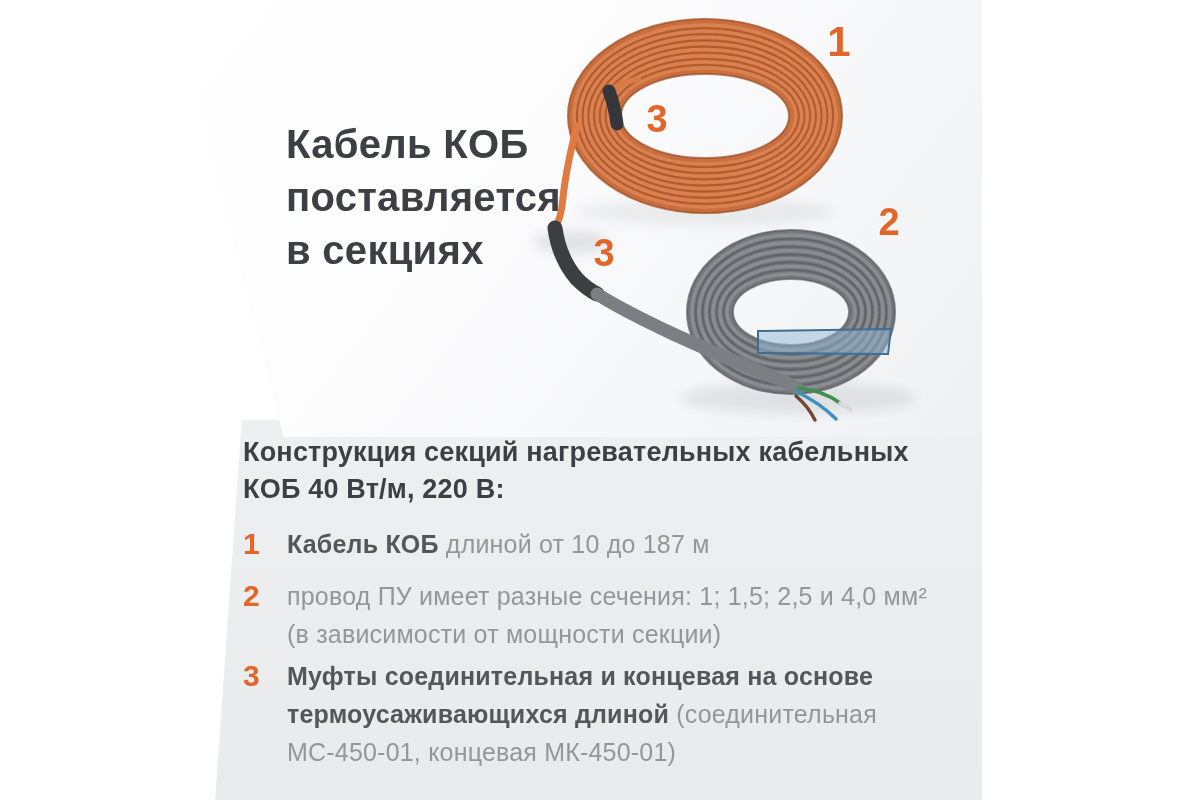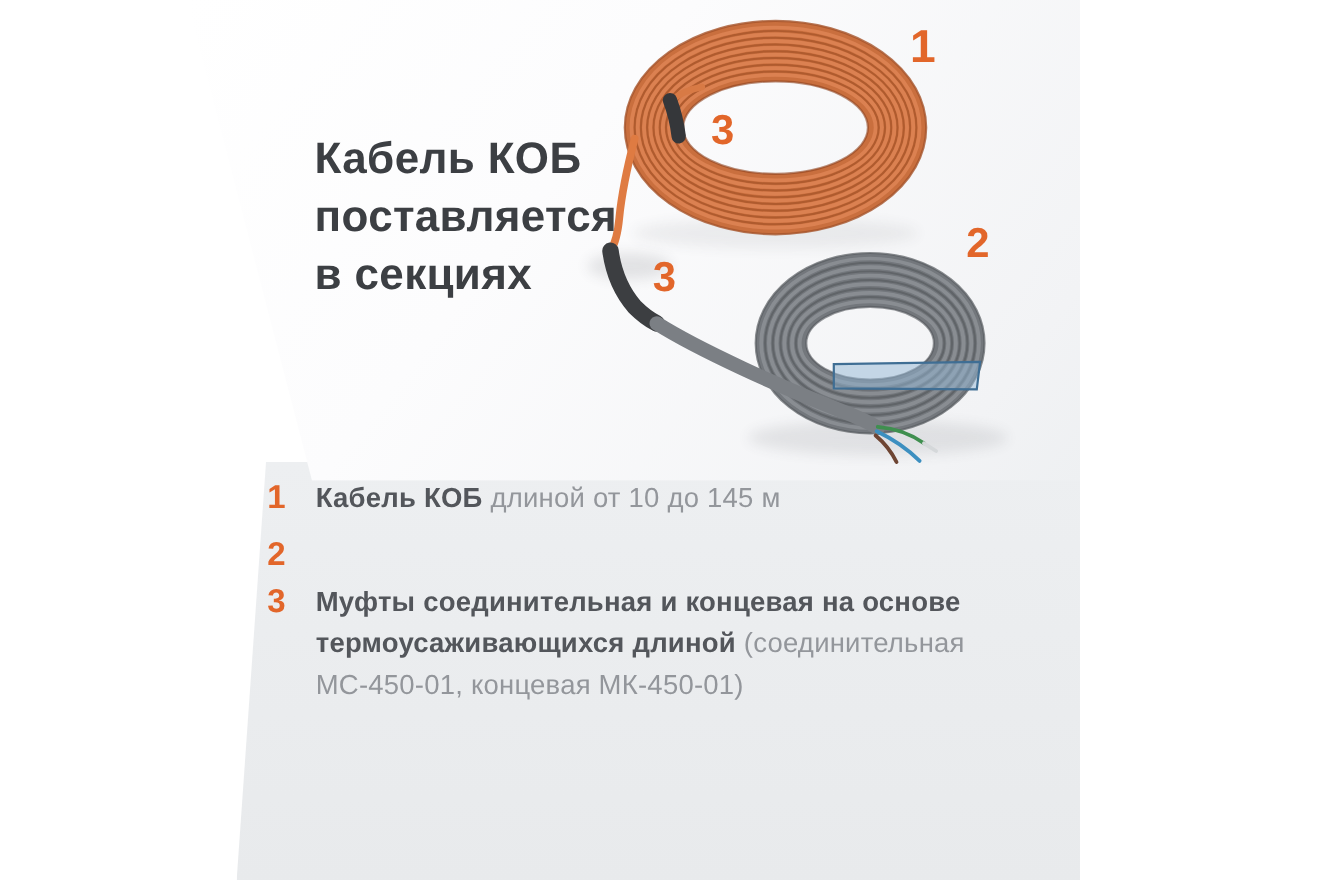"Конструкция секций нагревательных" h2.heading { html: none -> <h2>Конструкция секций нагревательных кабельных КОБ 40 Вт/м, 220 В:</h2> }
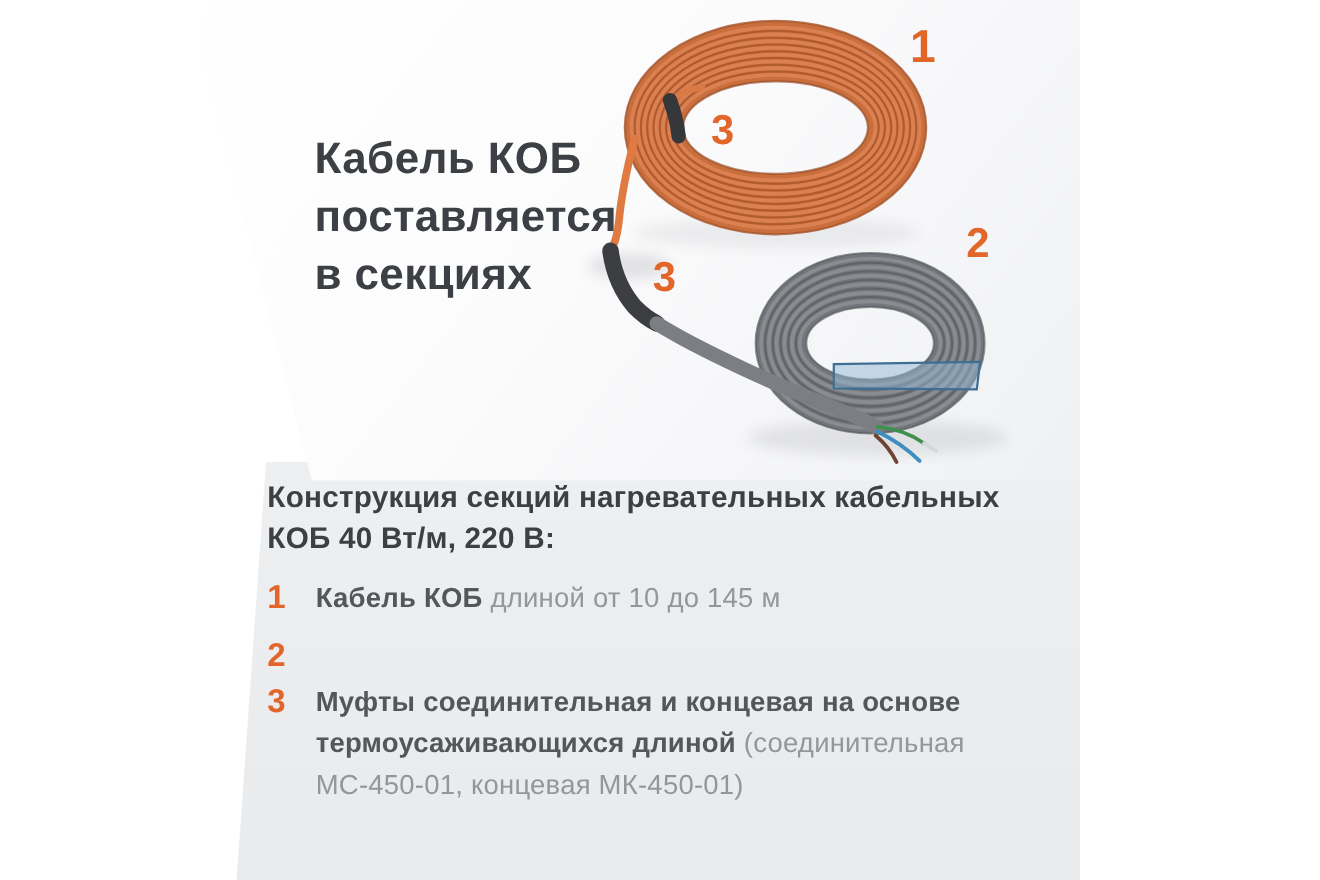"длиной от 10 до 145" span.seg-light { text: 145 -> 187 }
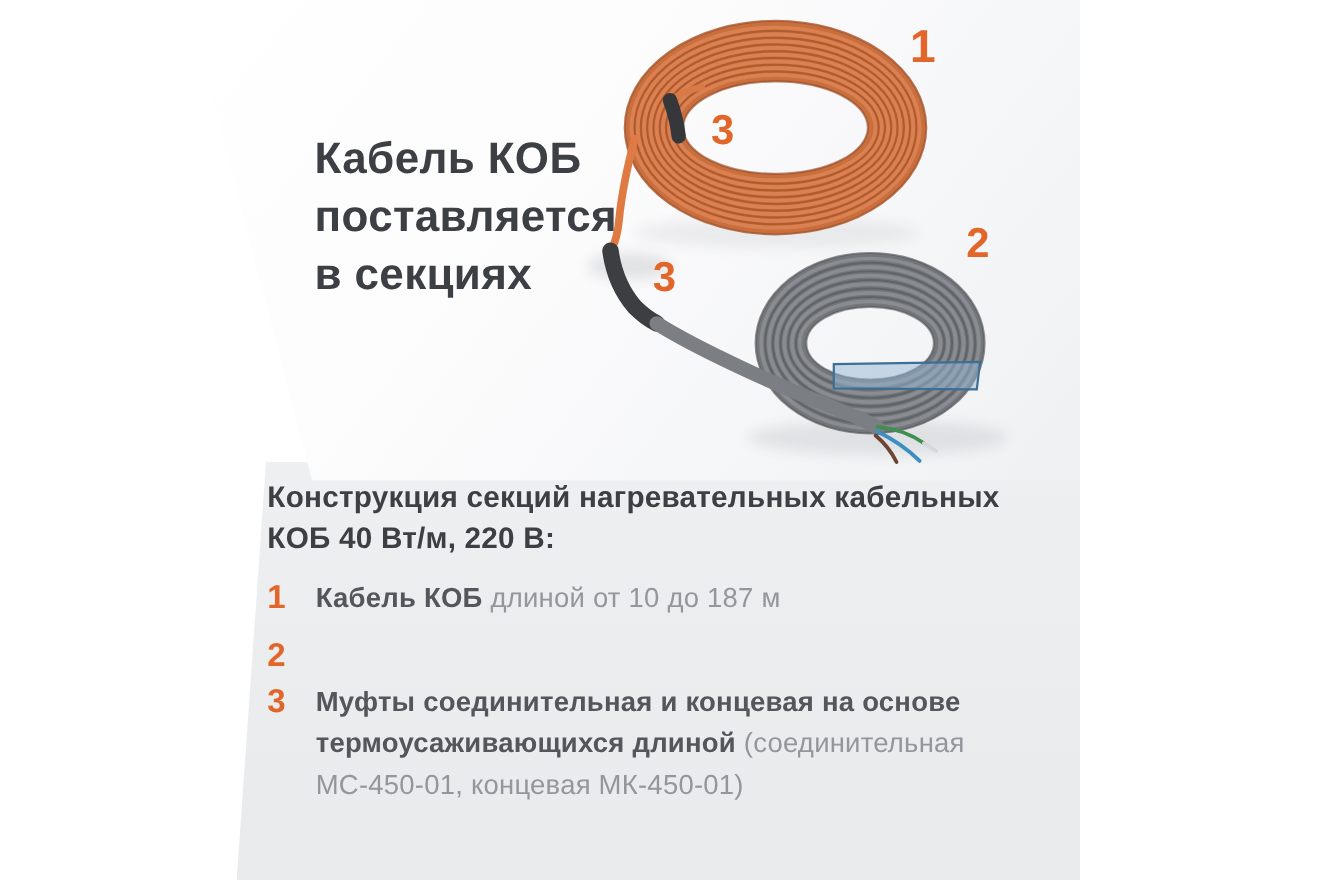"провод ПУ имеет разные сечения:" span.seg-light { html: none -> <span>провод ПУ имеет разные сечения: 1; 1,5; 2,5 и 4,0 мм² (в зависимости от мощности секции)</span> }
